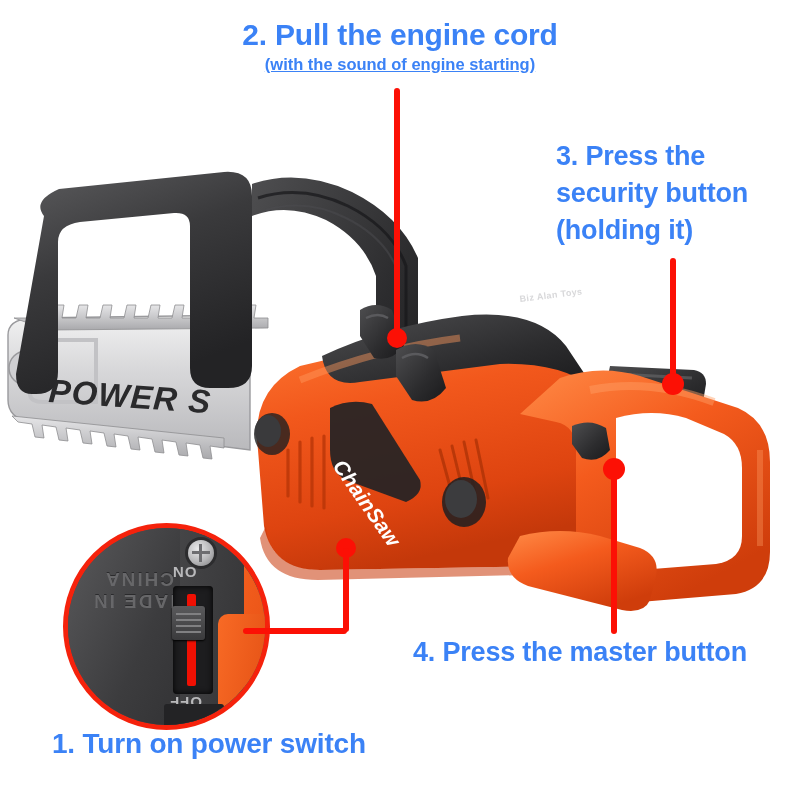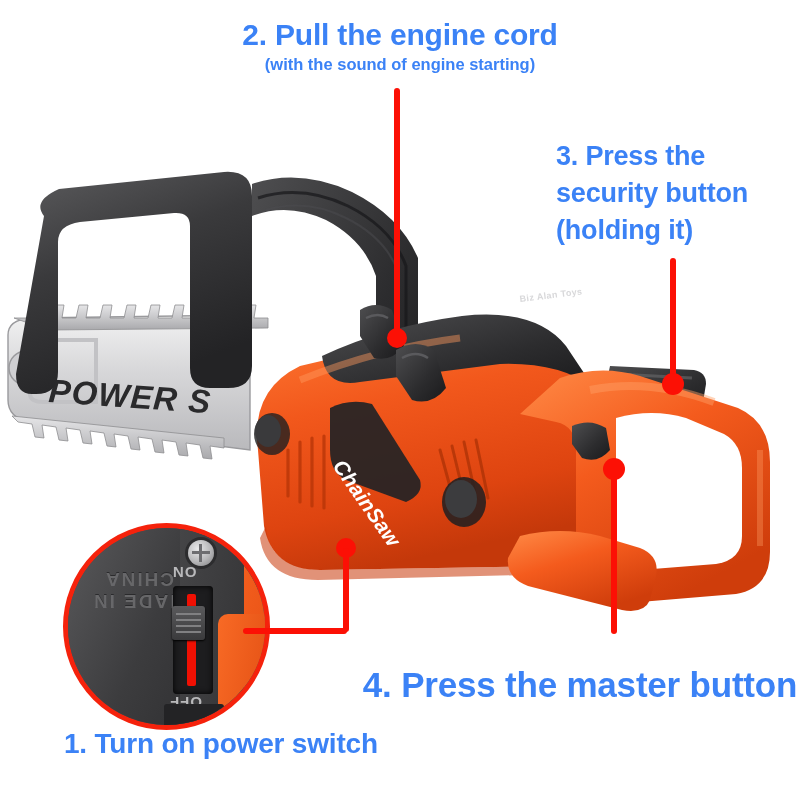"(with the sound of engine" .callout .sub { text-decoration: none -> underline }
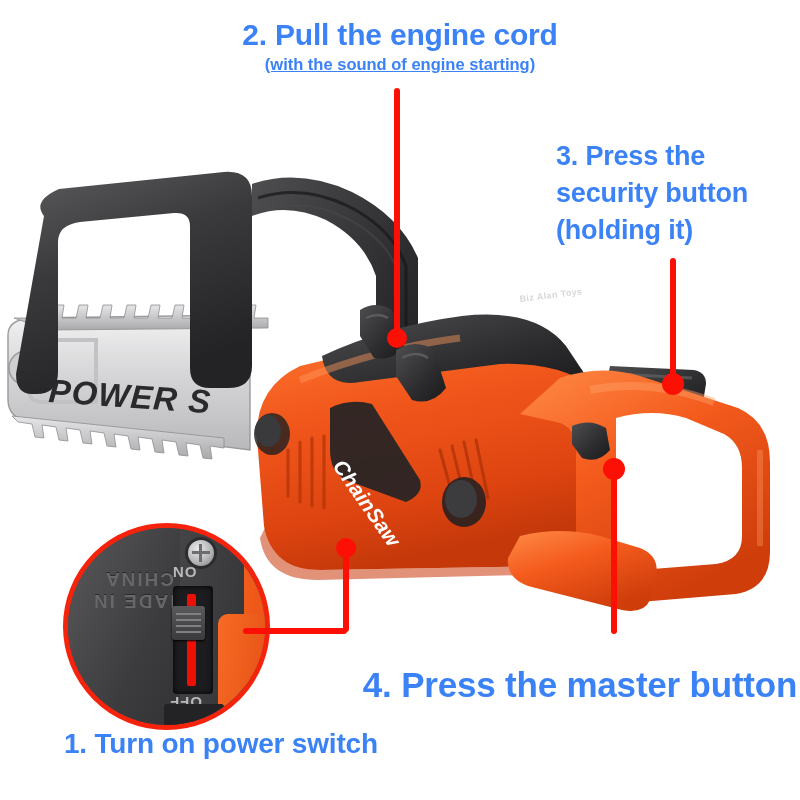"4. Press the master button" #callout-4 .hd { font-size: 35px -> 27px; margin-top: 32px -> none }
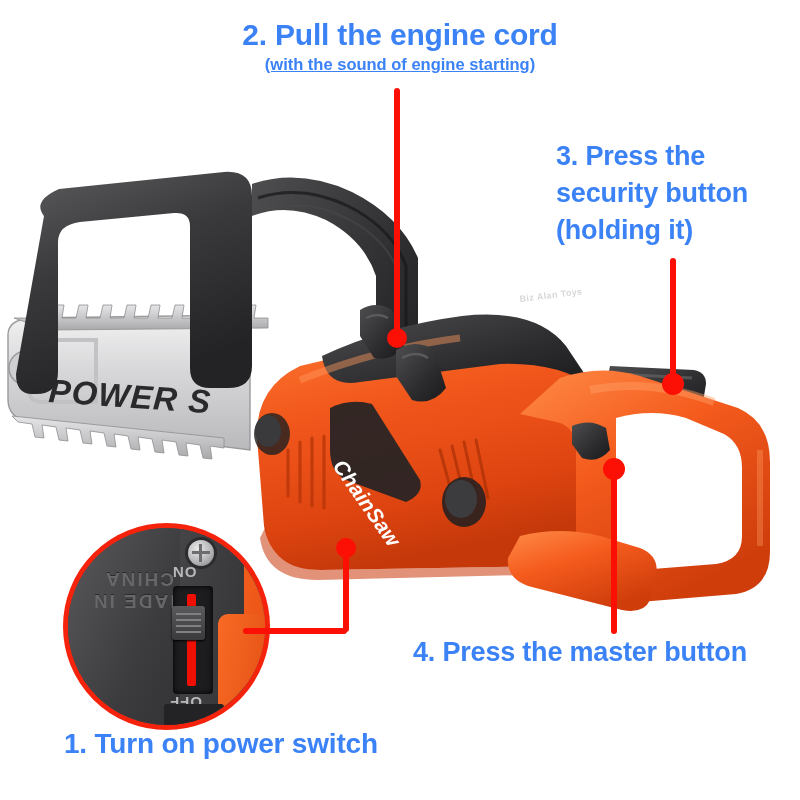"1. Turn on power switch" #callout-1 { left: 64px -> 52px }
